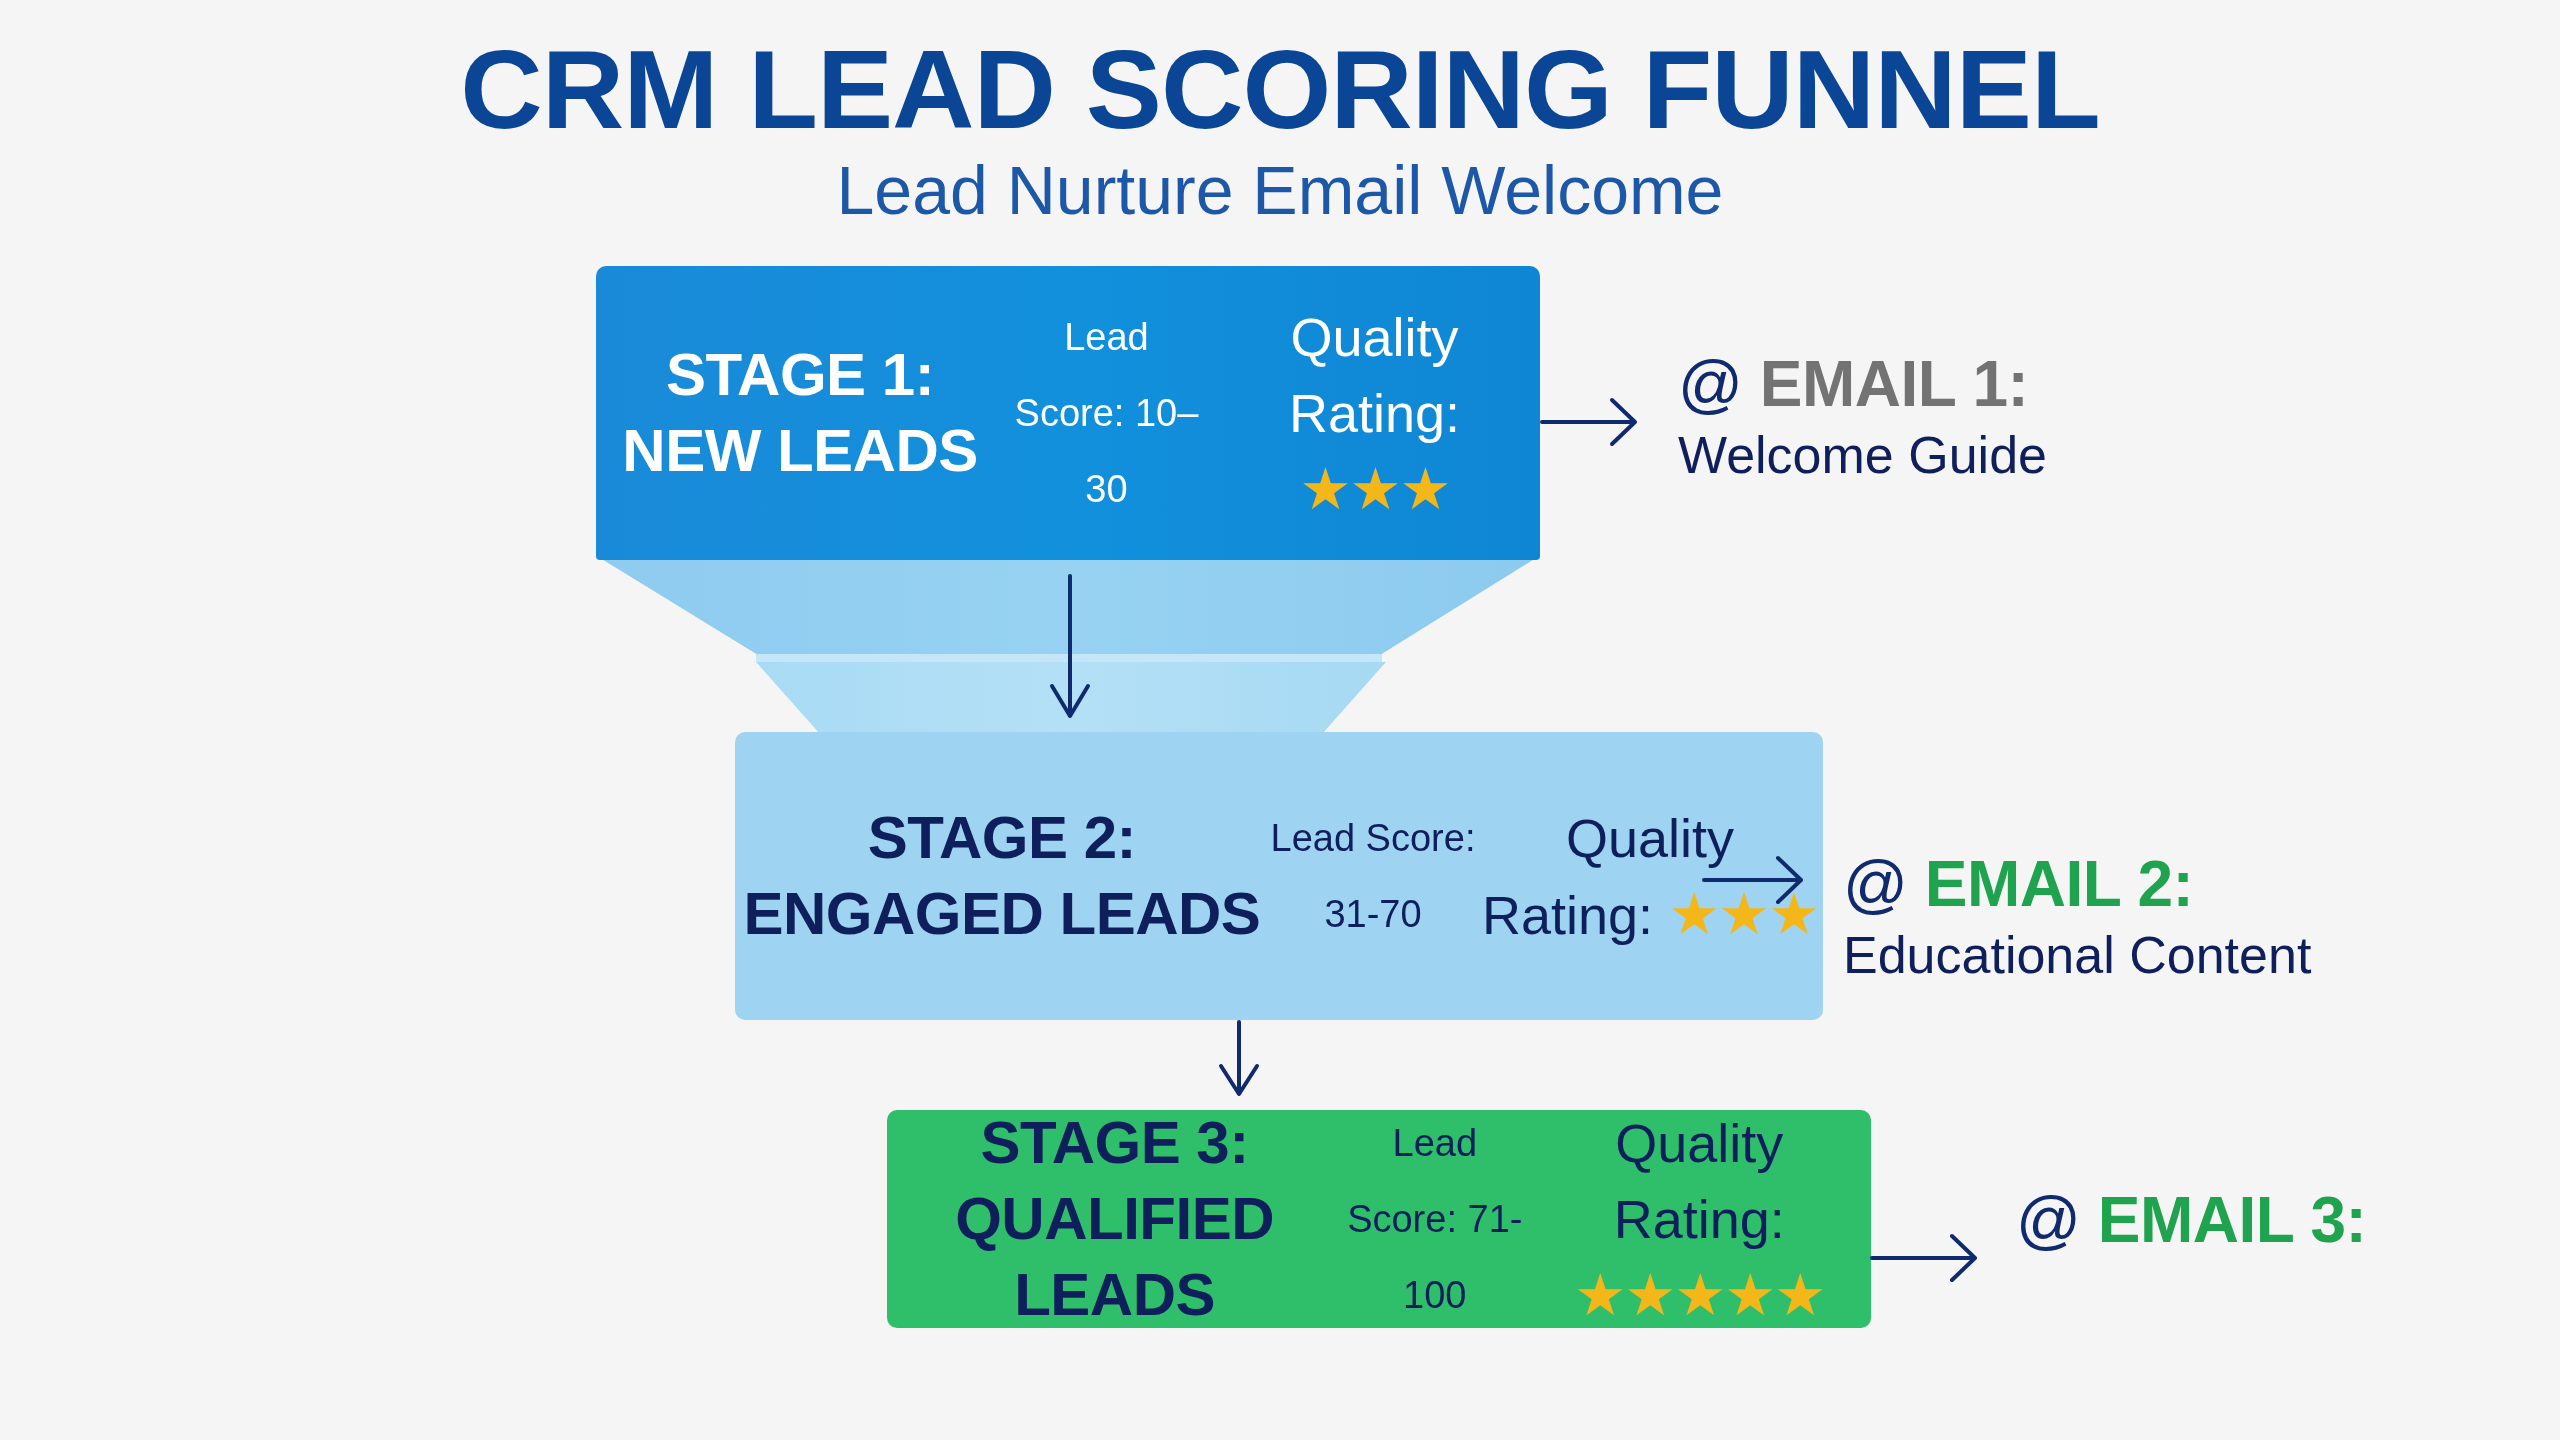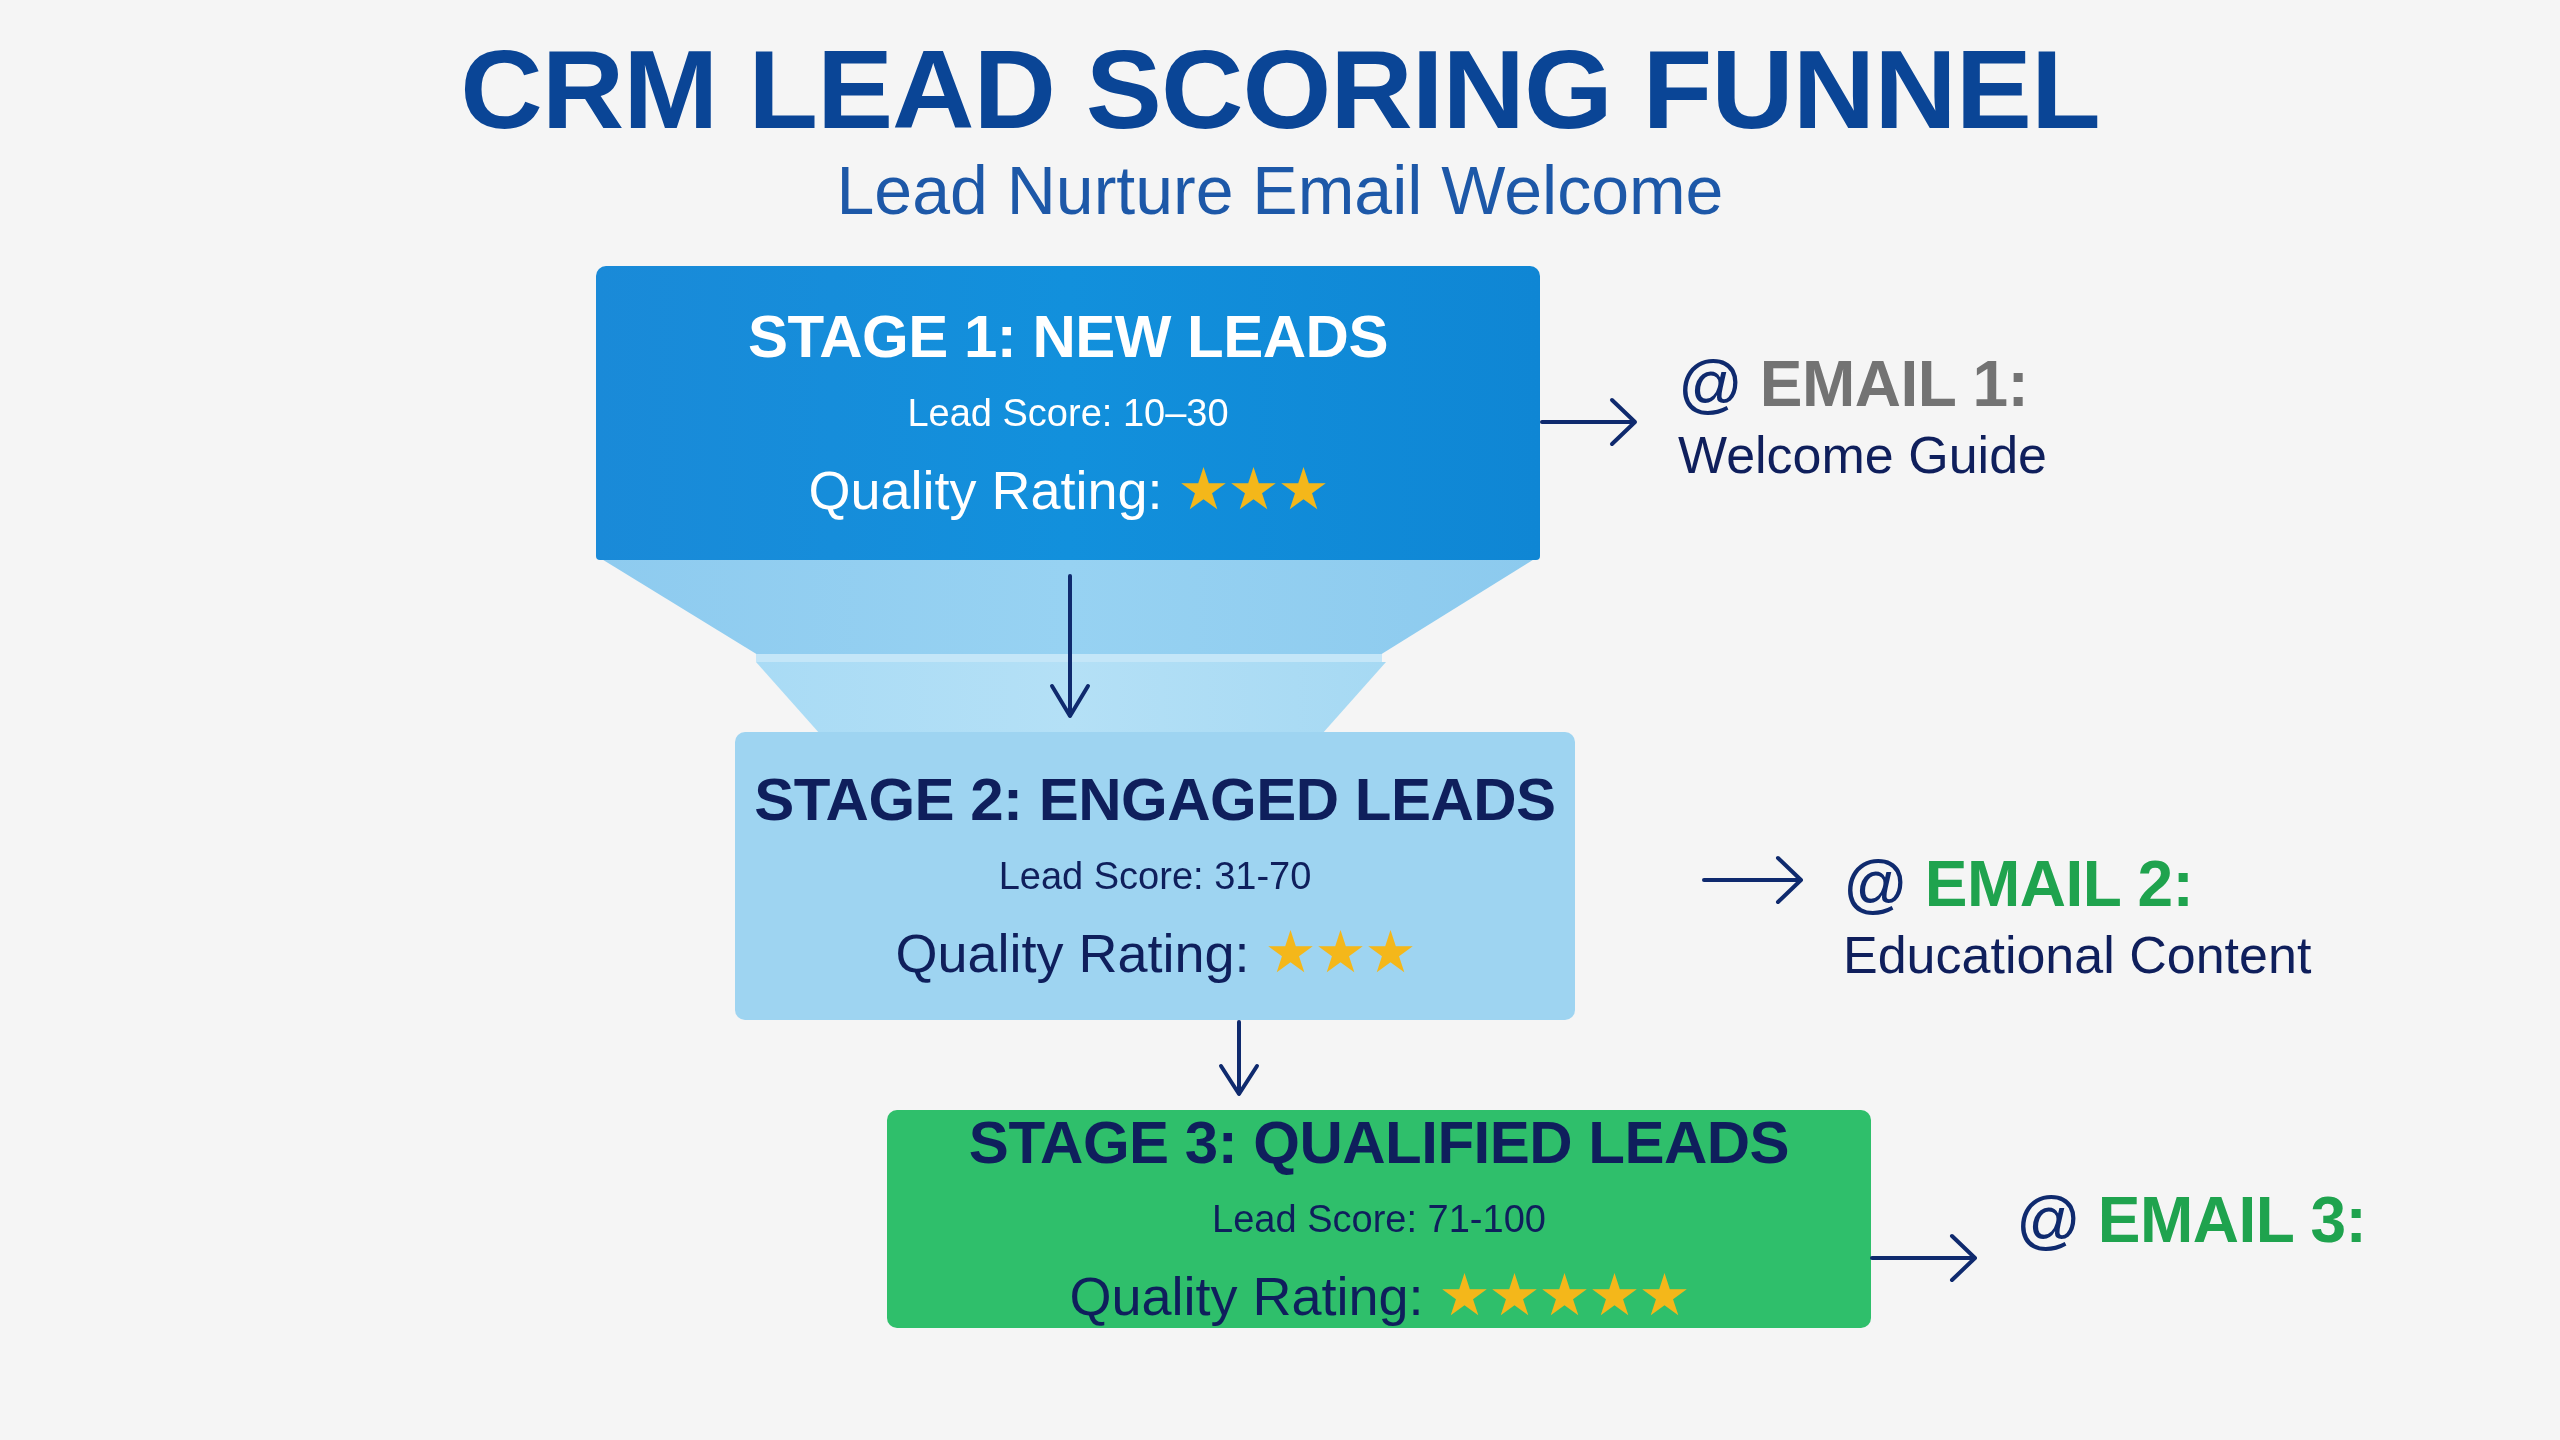"STAGE 1: NEW LEADS" .stage { flex-direction: column -> row; justify-content: center -> none }
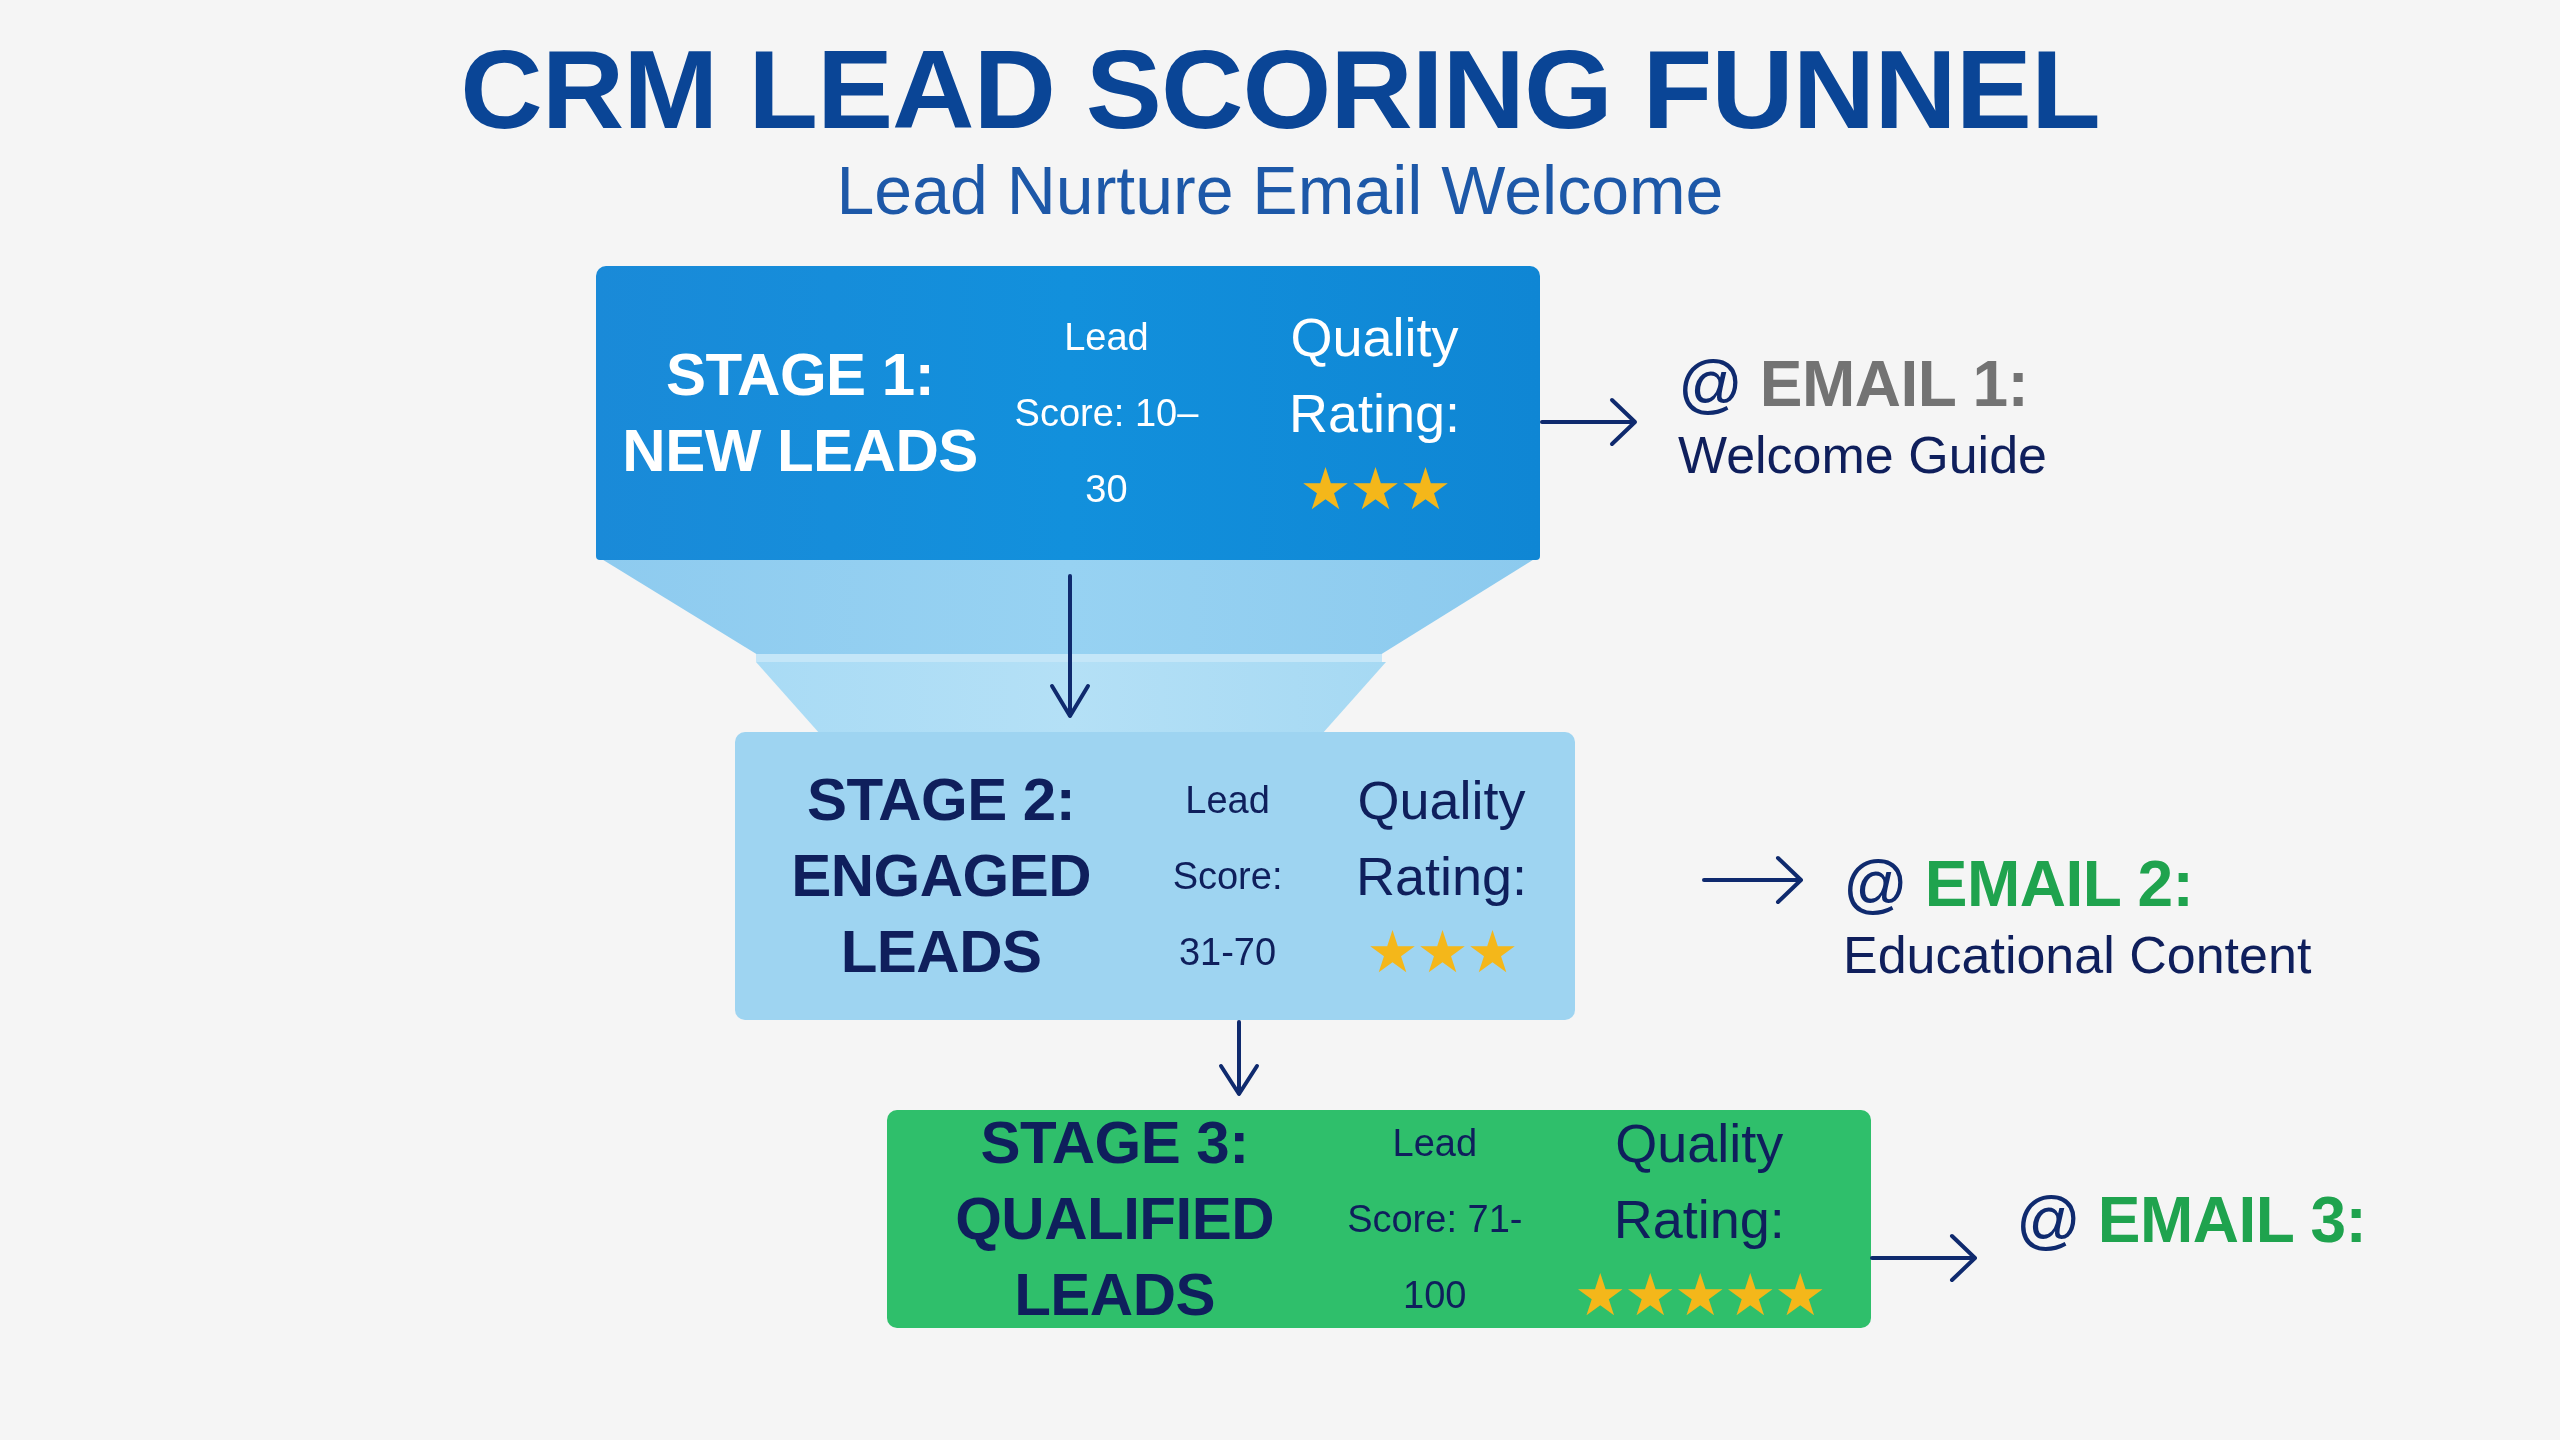"STAGE 2: ENGAGED LEADS" #stage2 { width: 840px -> 1088px }
